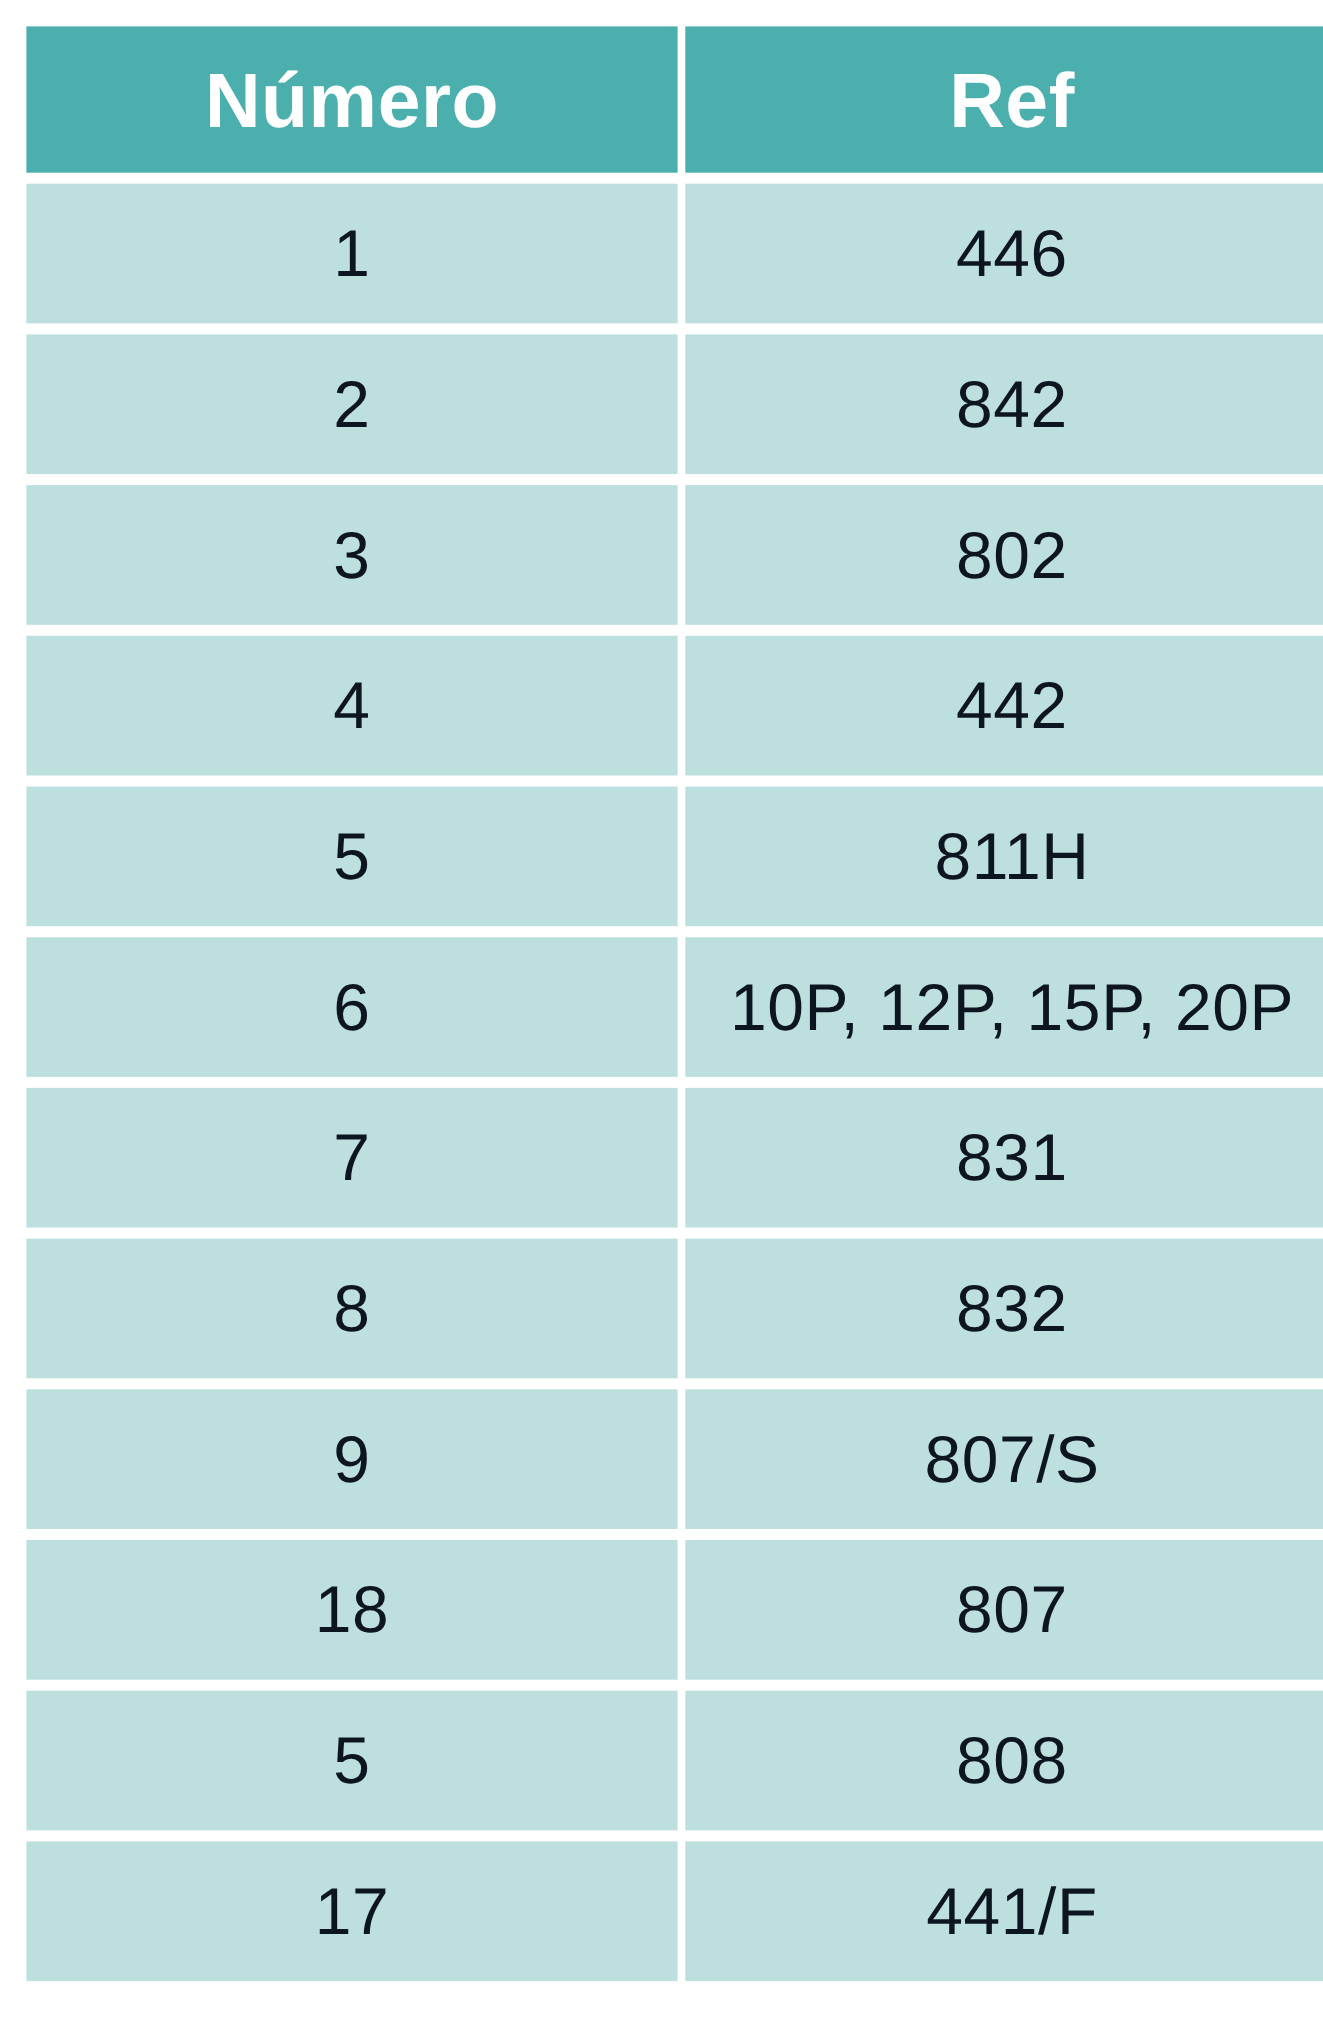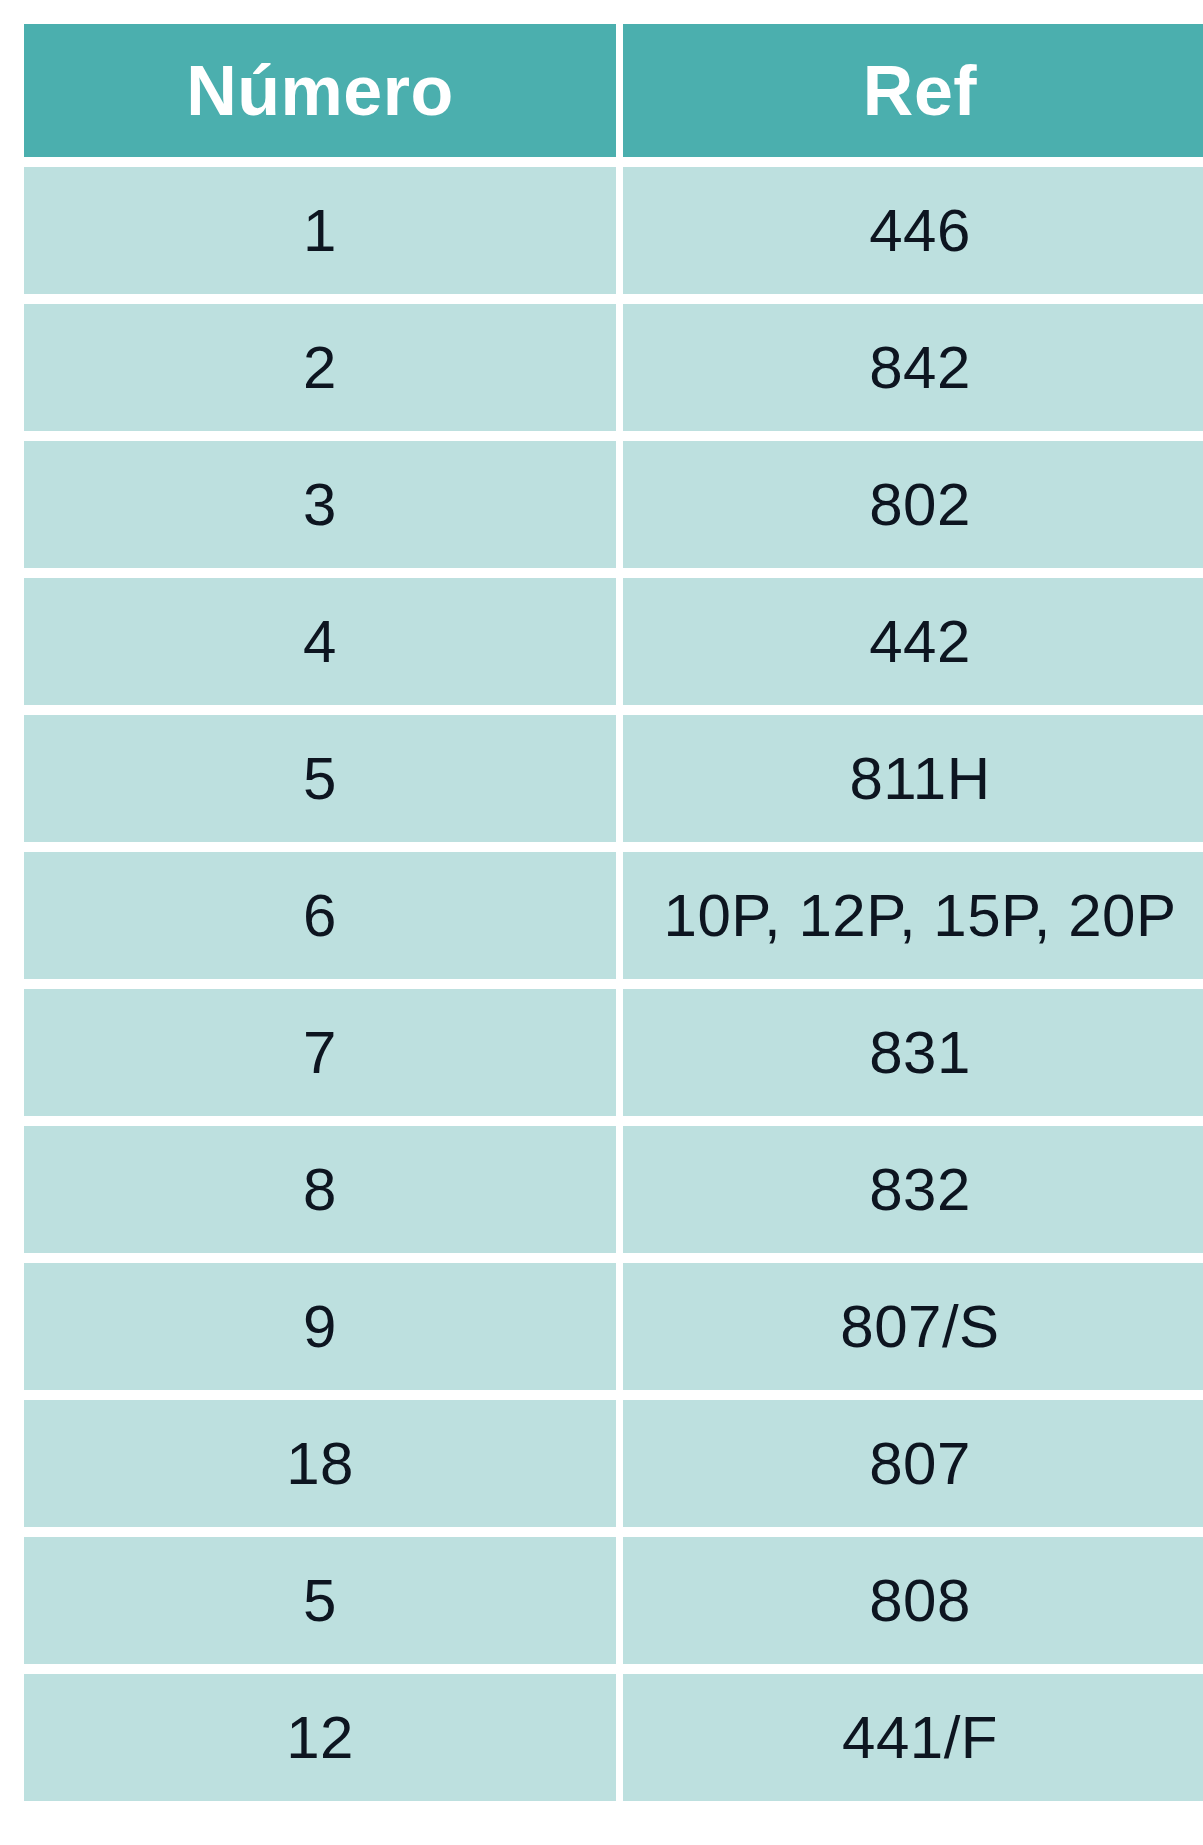"12" span.cell-text { text: 12 -> 17 }
